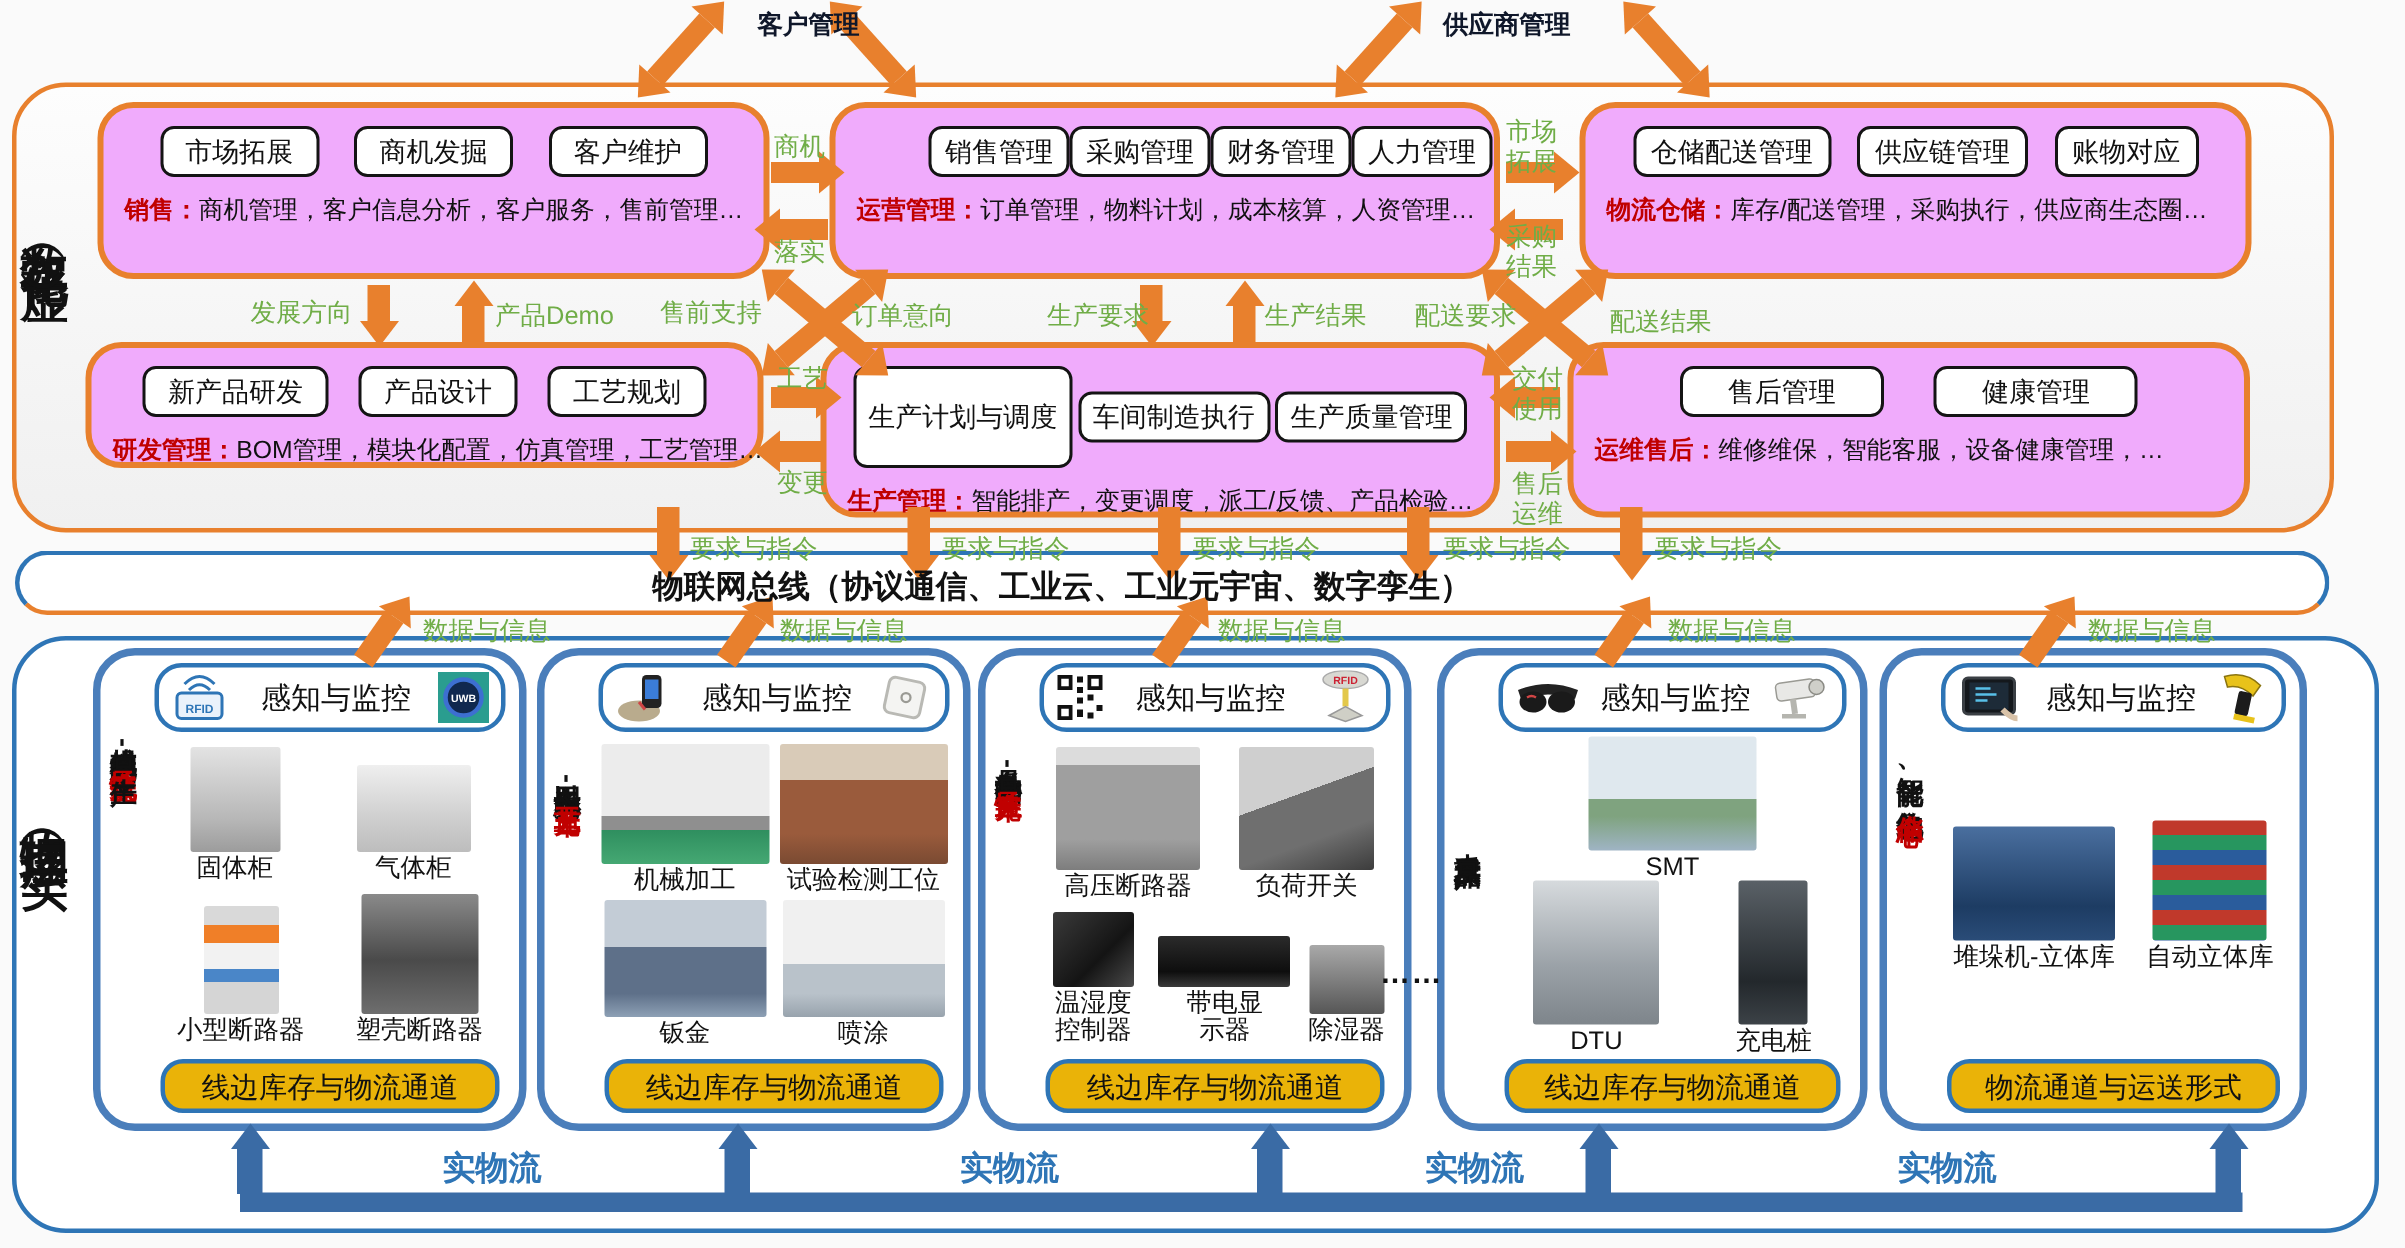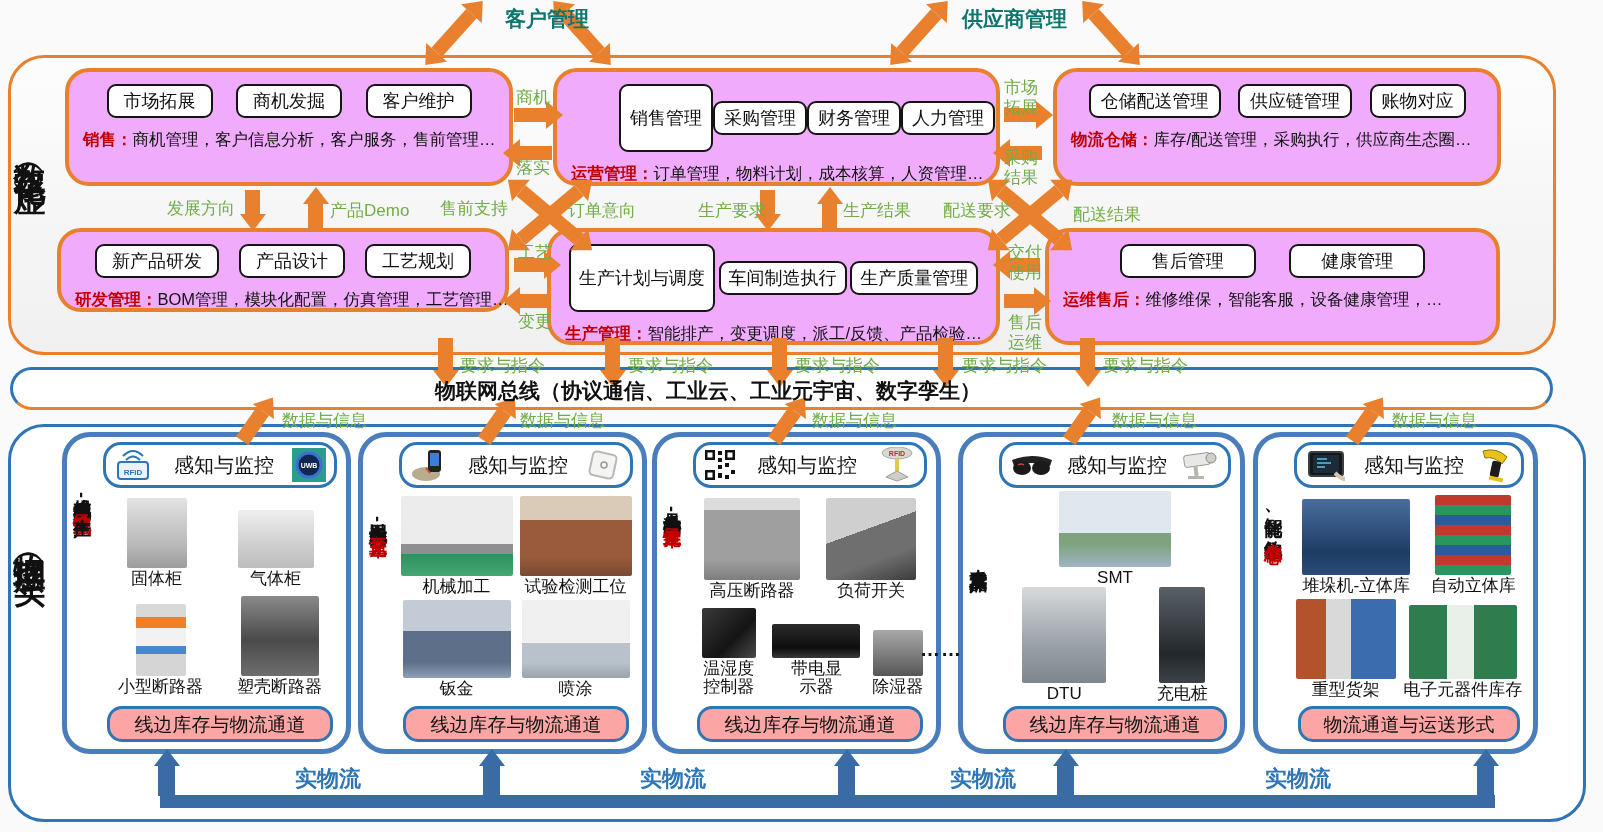"客户管理" .toplbl { color: #0f766e -> #0f172a; font-size: 21px -> 17px }
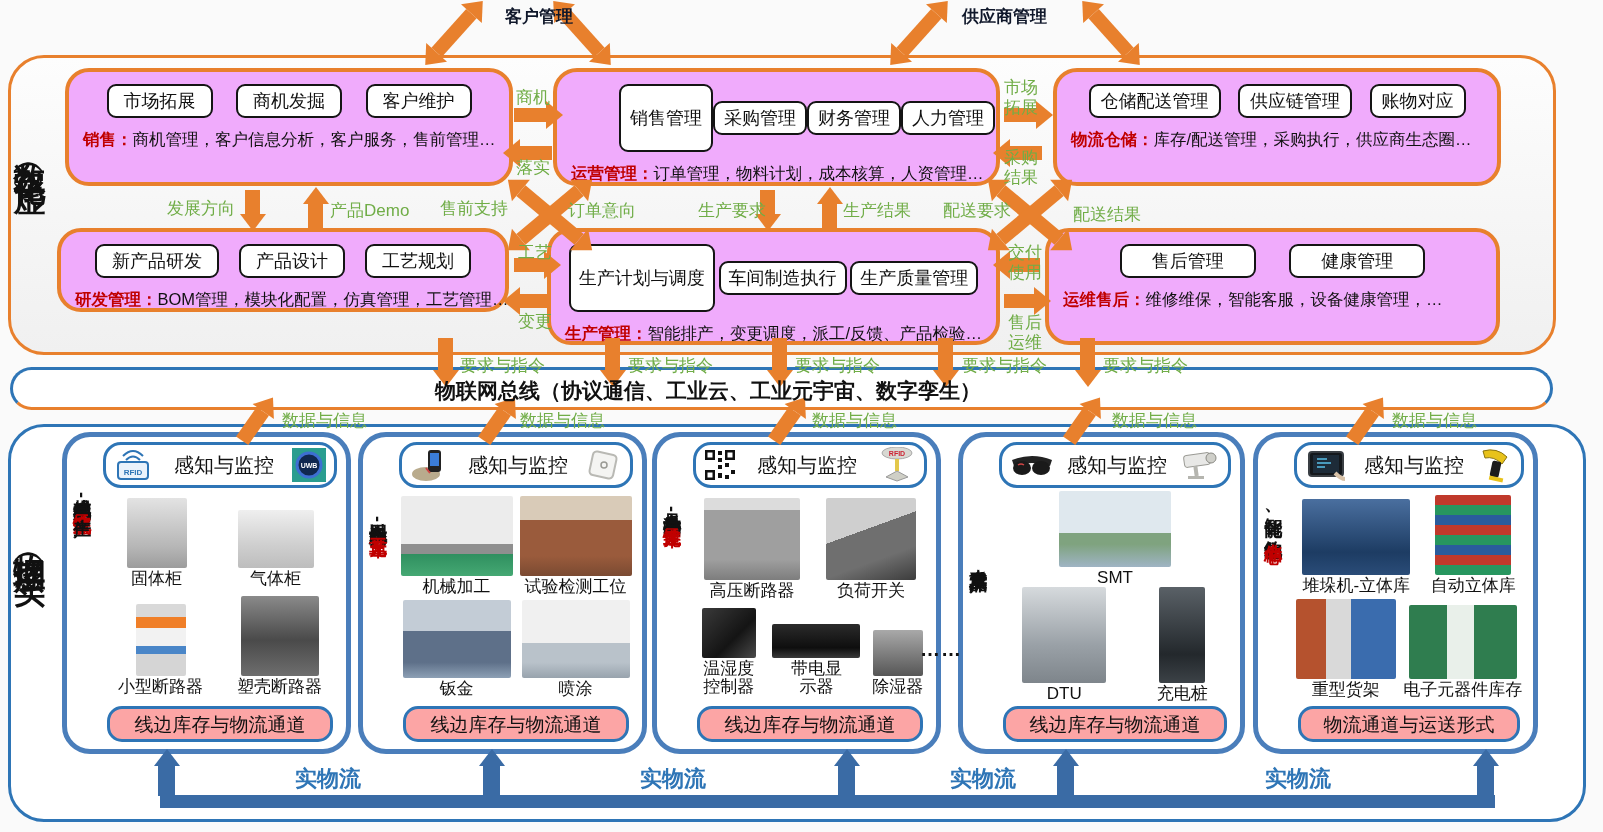"销售管理" div.mbtn { padding: 20px 9px -> 3px 9px }
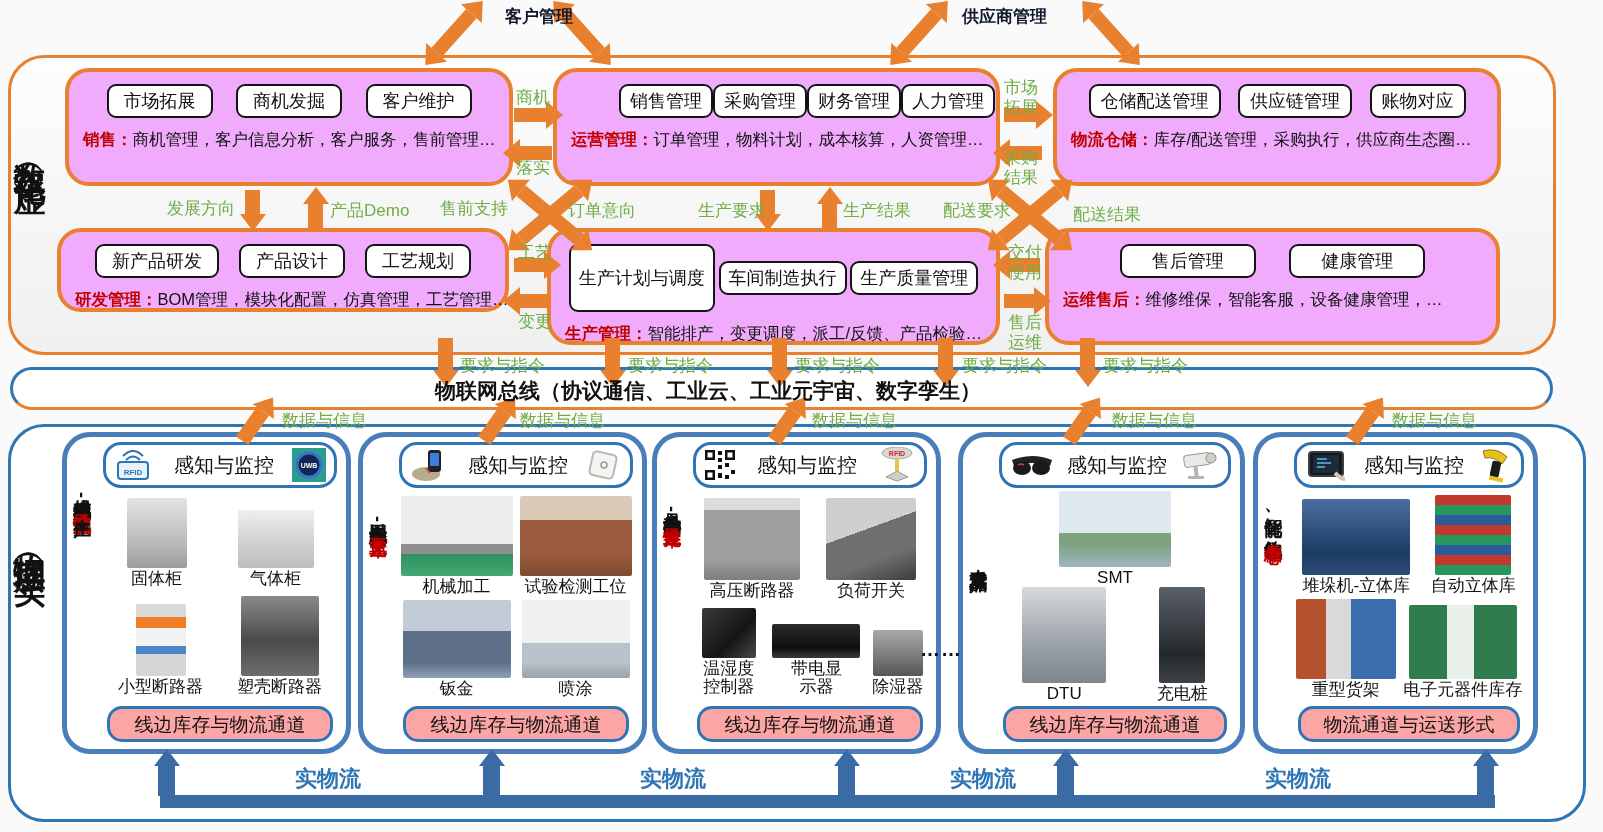"重型货架" div.prow { html: <div> <div> <div></div> <div>重型货架</div> </div> <div> <div></div> <div>电子元器件库存</div> </div> </div> -> none }
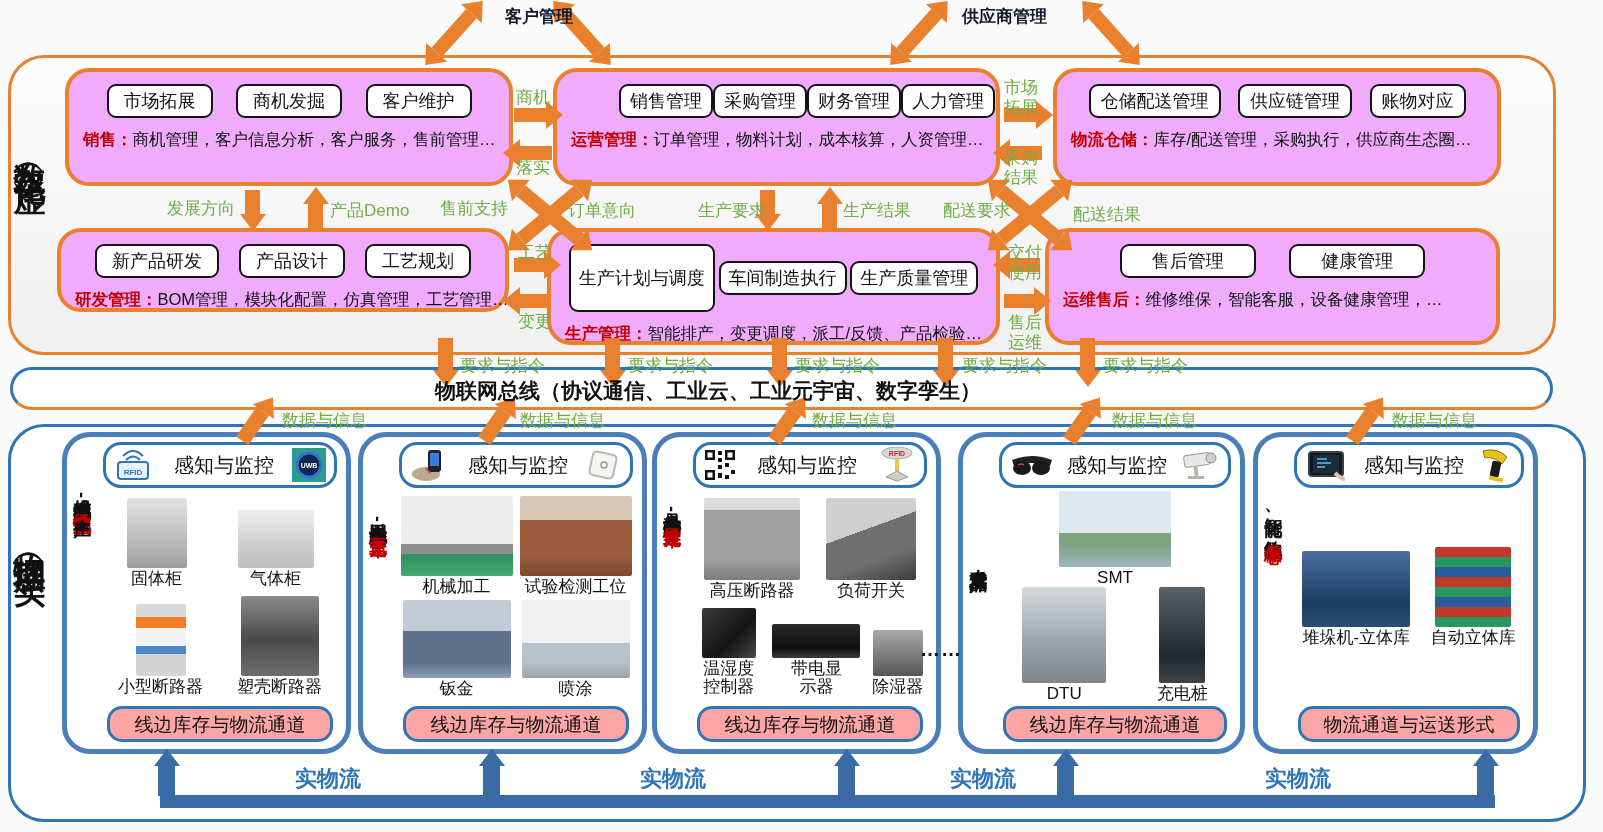"线边库存与物流通道" .pfoot { background: #fca5a5 -> #eab308 }
